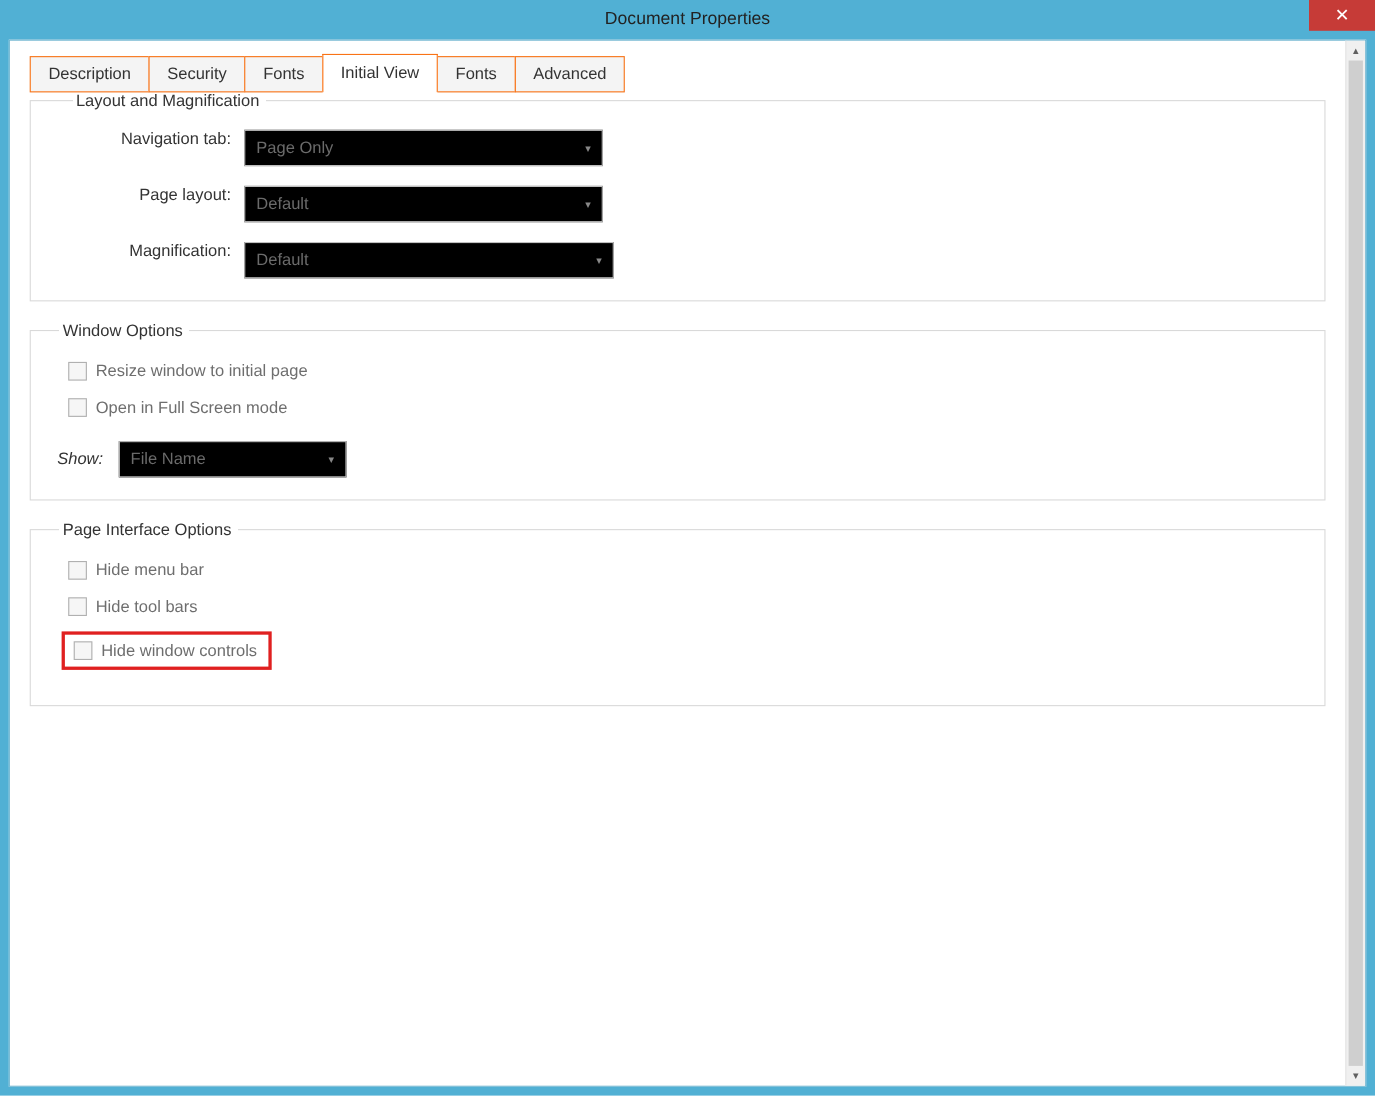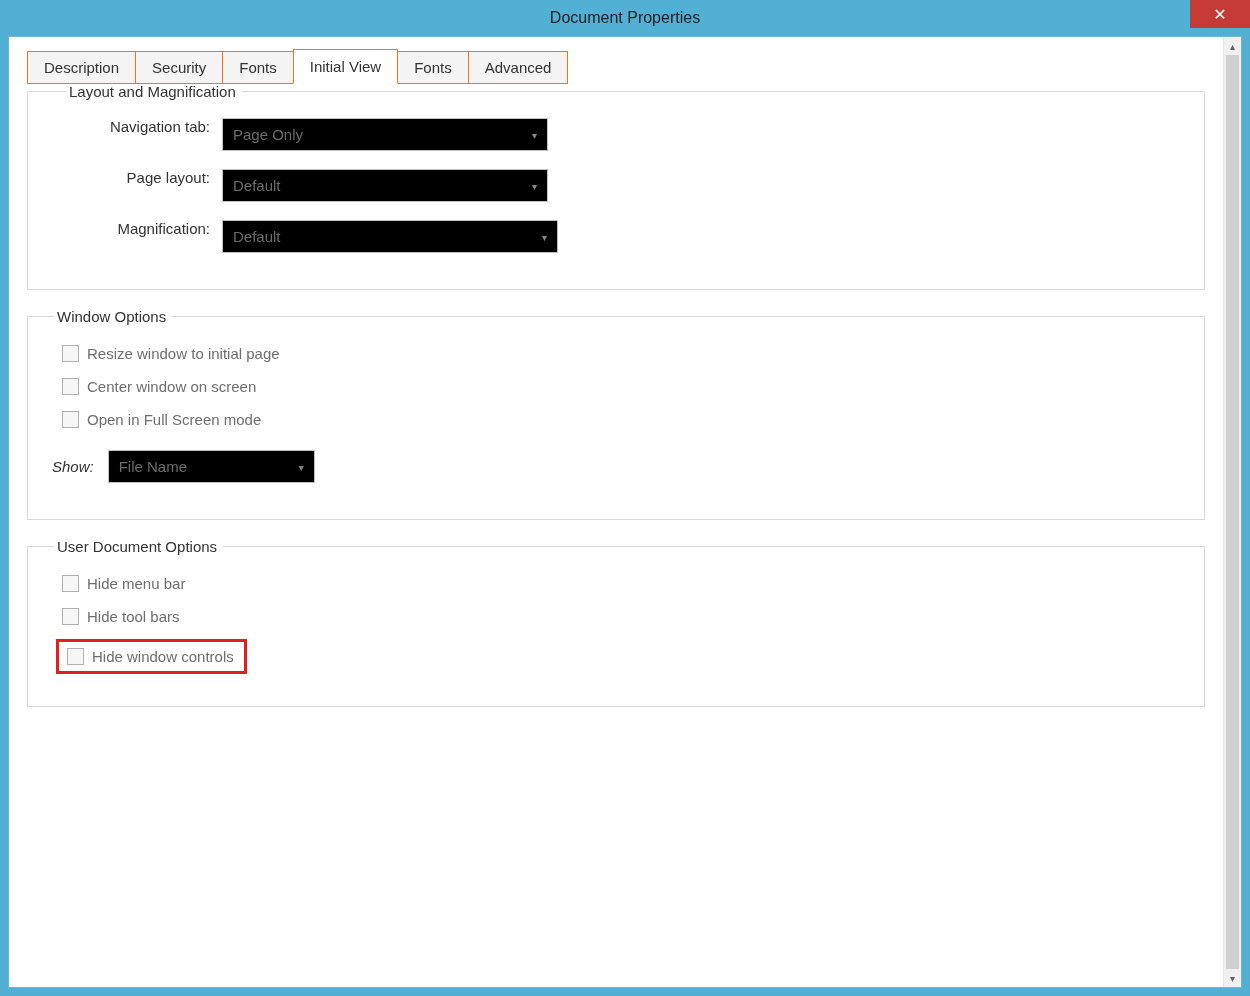"Layout and Magnification" fieldset.group { padding: 14px 22px 36px 22px -> 14px 22px 20px 22px }
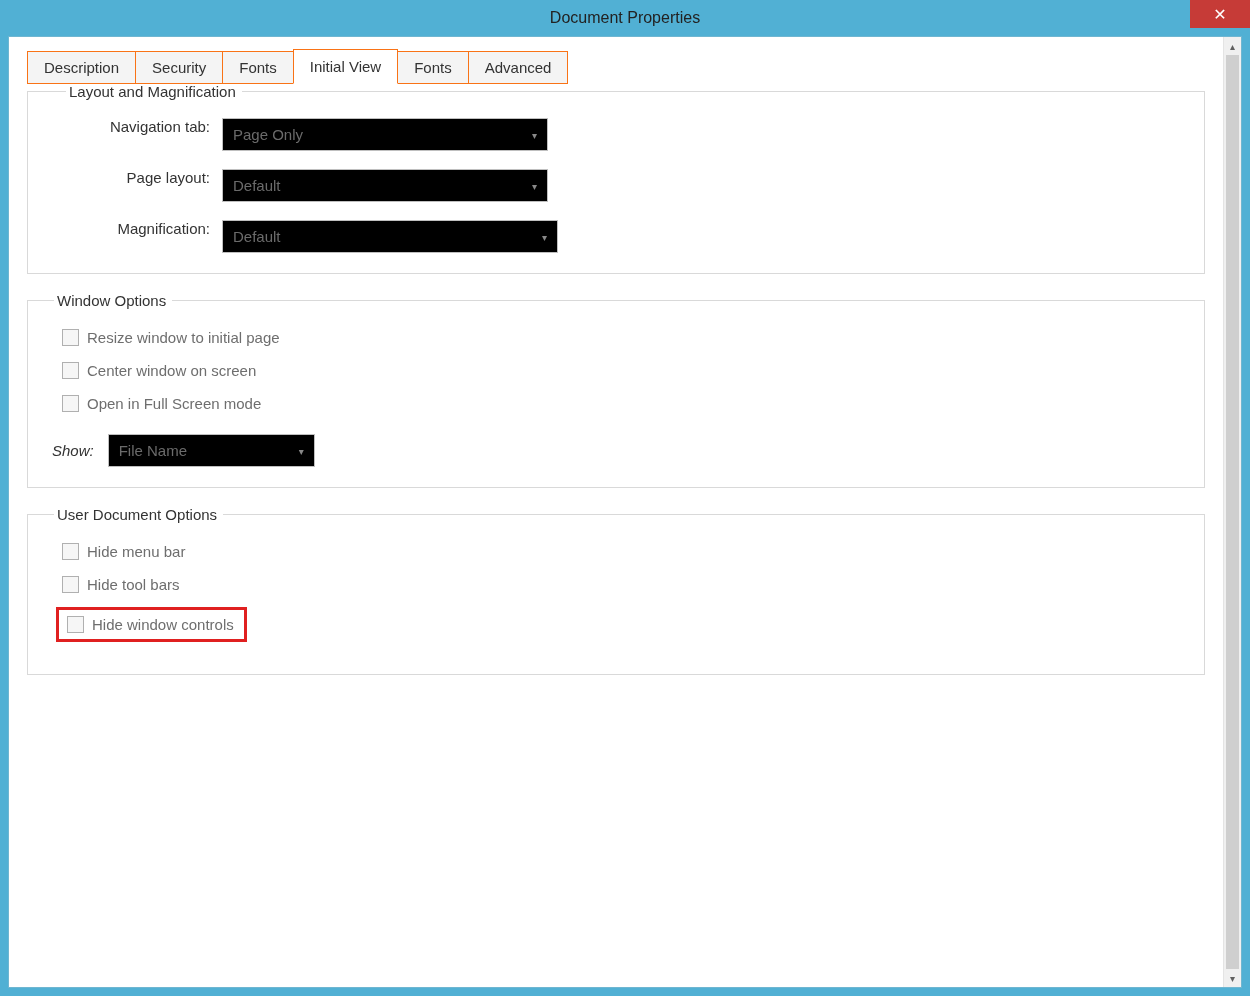"Center window on screen" div.check-row { html: <div> <div></div> <span>Center window on screen</span> </div> -> none }
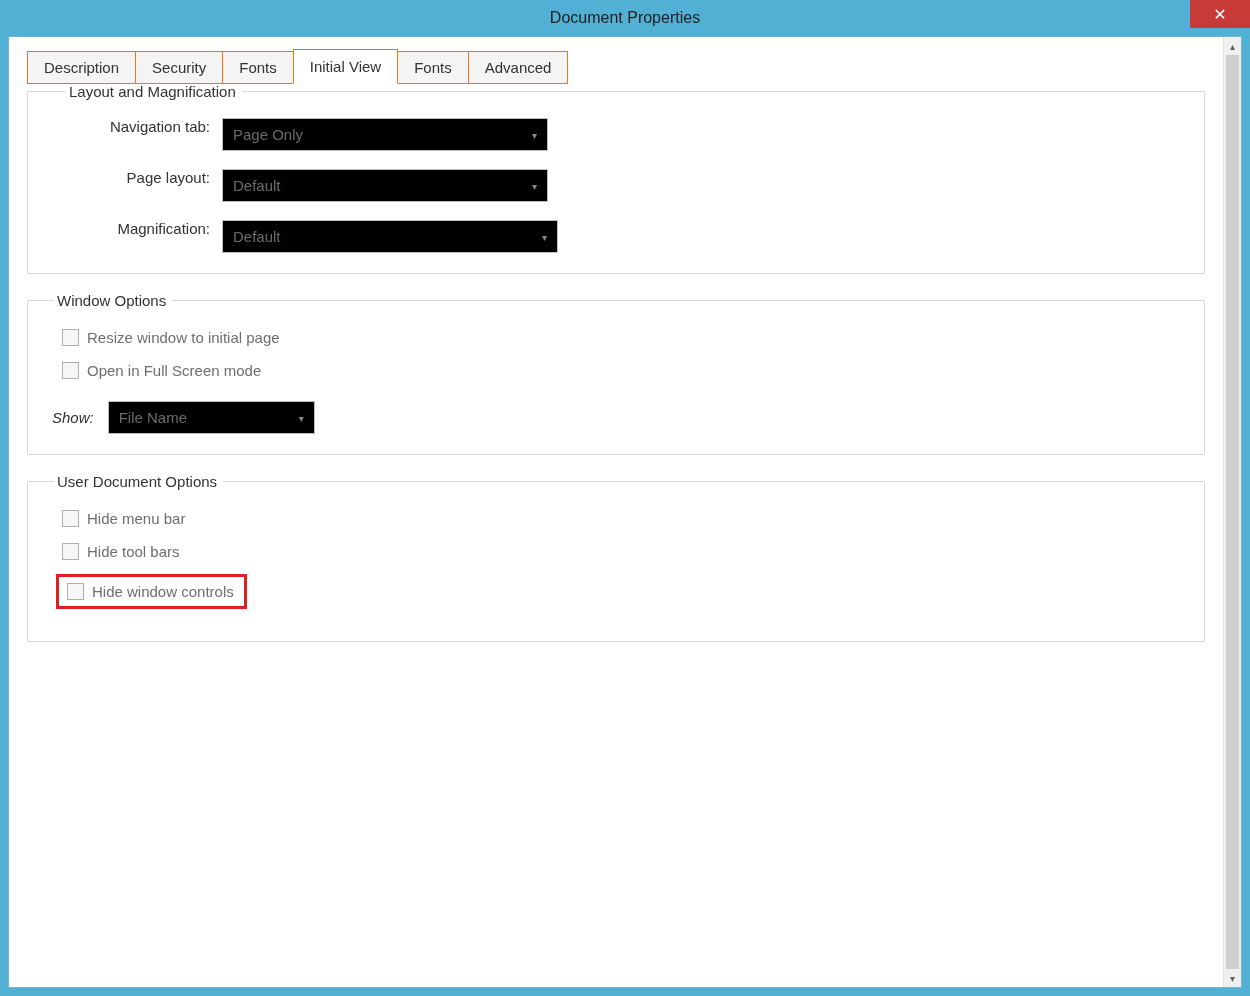"User Document Options" legend { text: User Document -> Page Interface }
